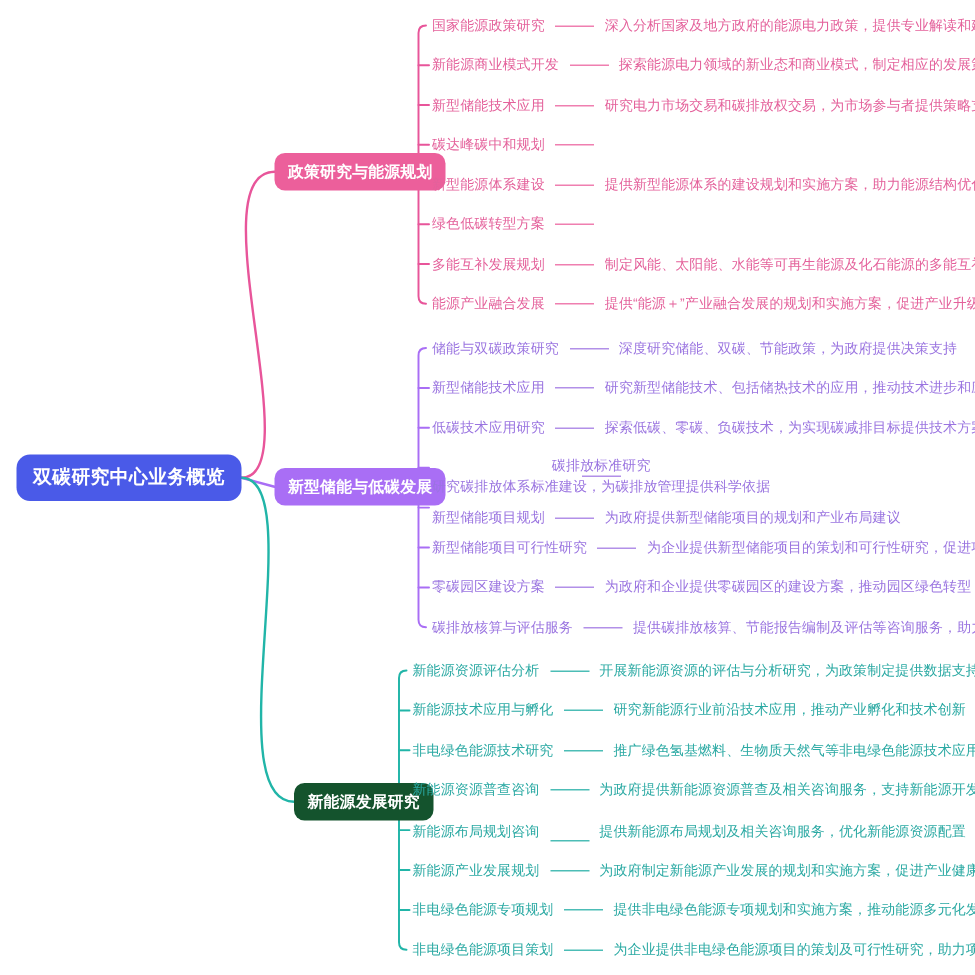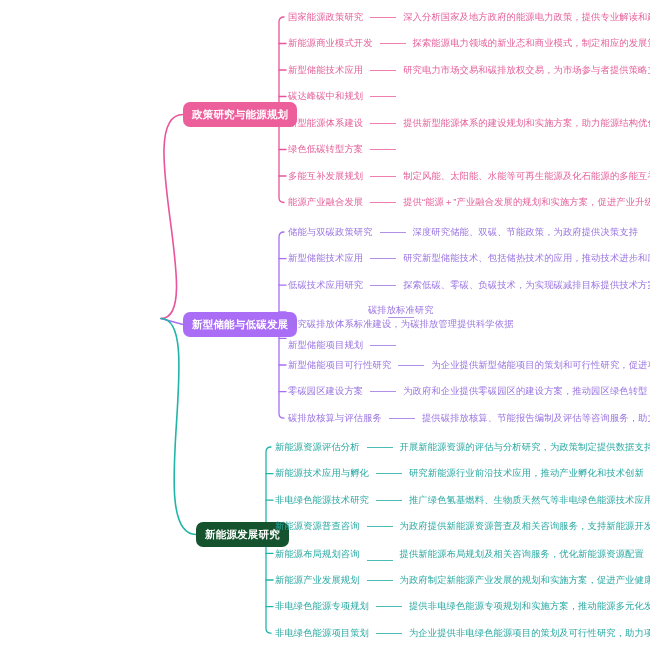"双碳研究中心业务概览" div.root-node { html: none -> <div> <span>双碳研究中心业务概览</span> </div> }
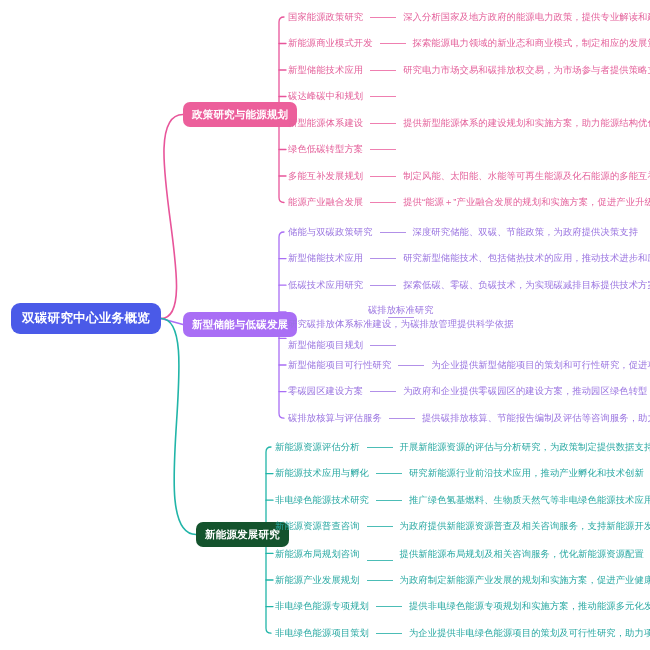"为政府提供新型储能项目的规划和产业布局建议" span.leaf-desc { html: none -> <span>为政府提供新型储能项目的规划和产业布局建议</span> }
